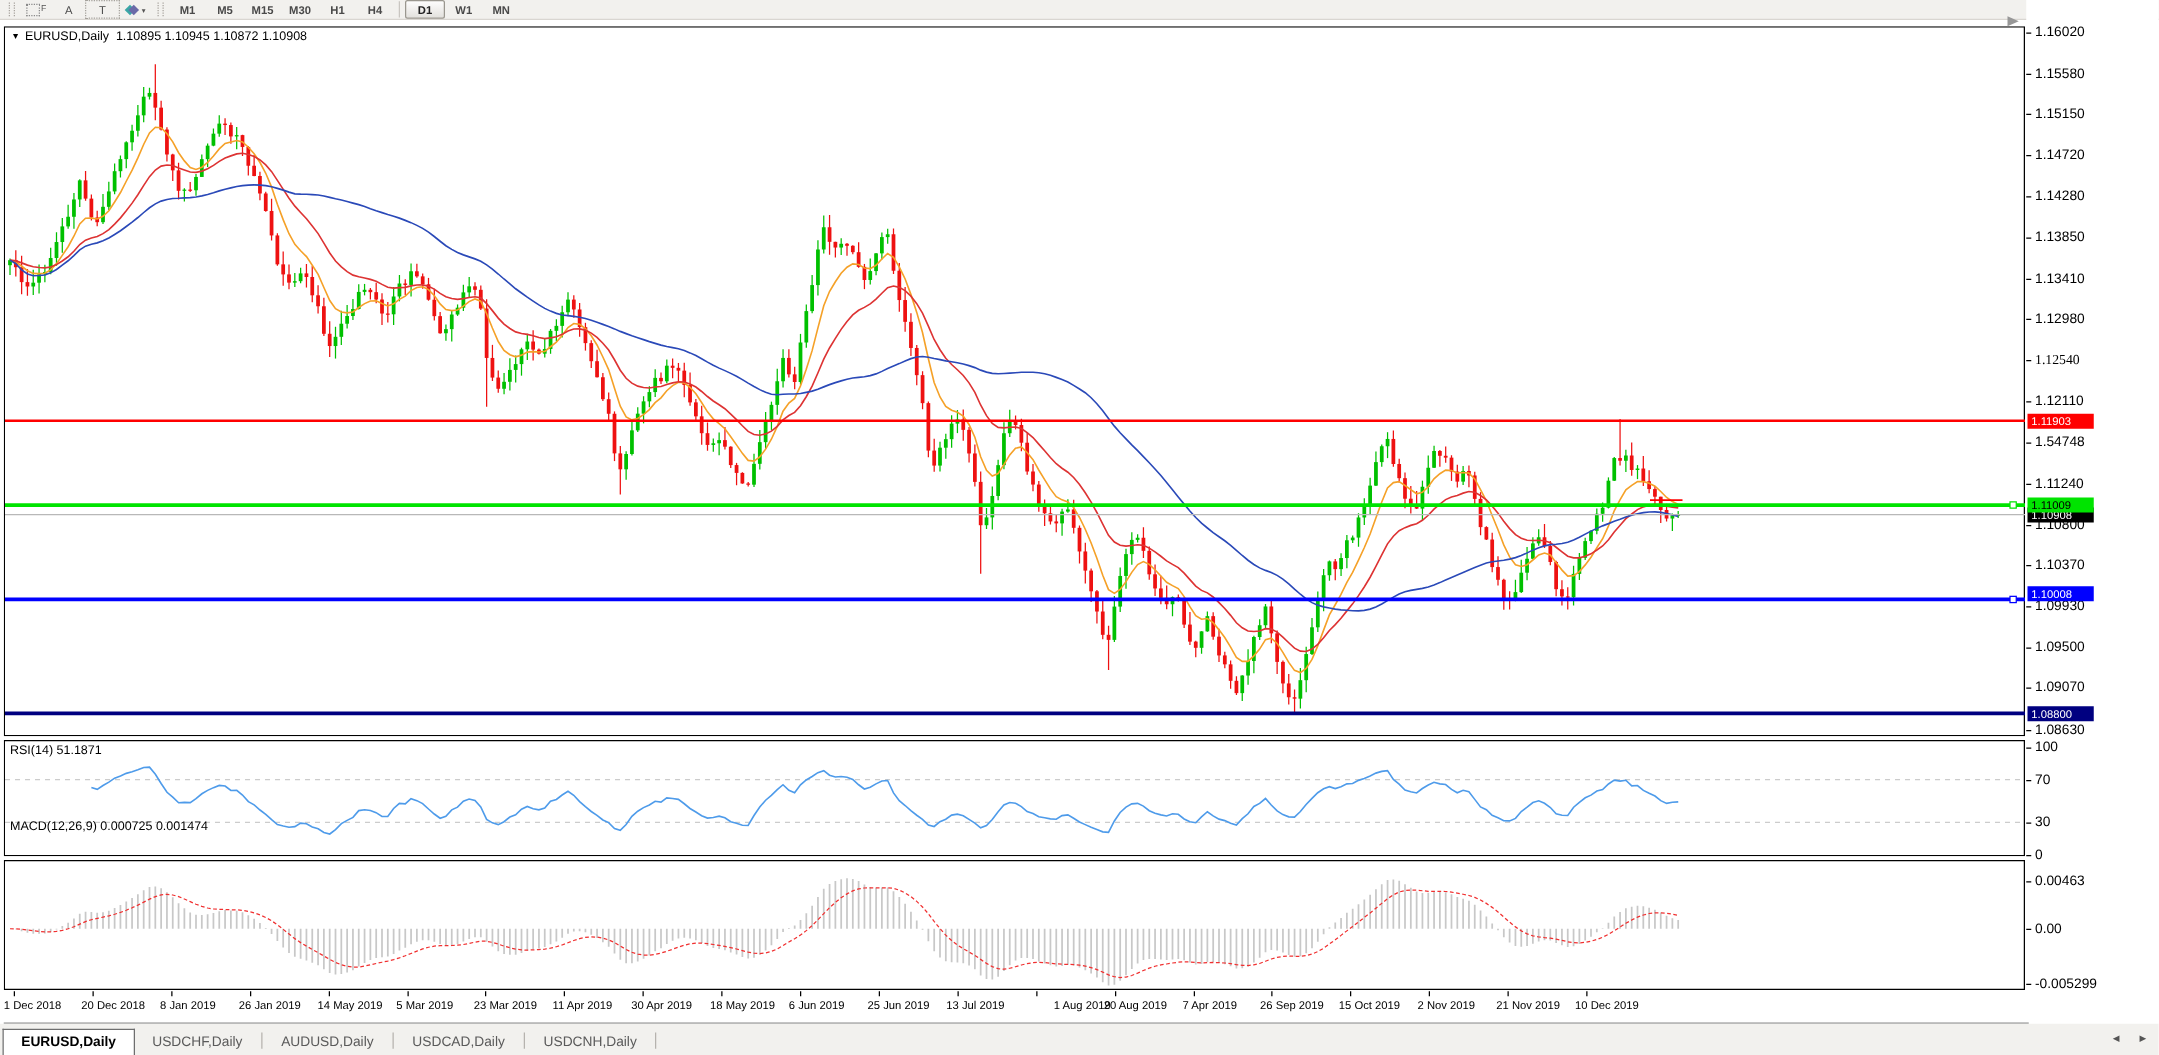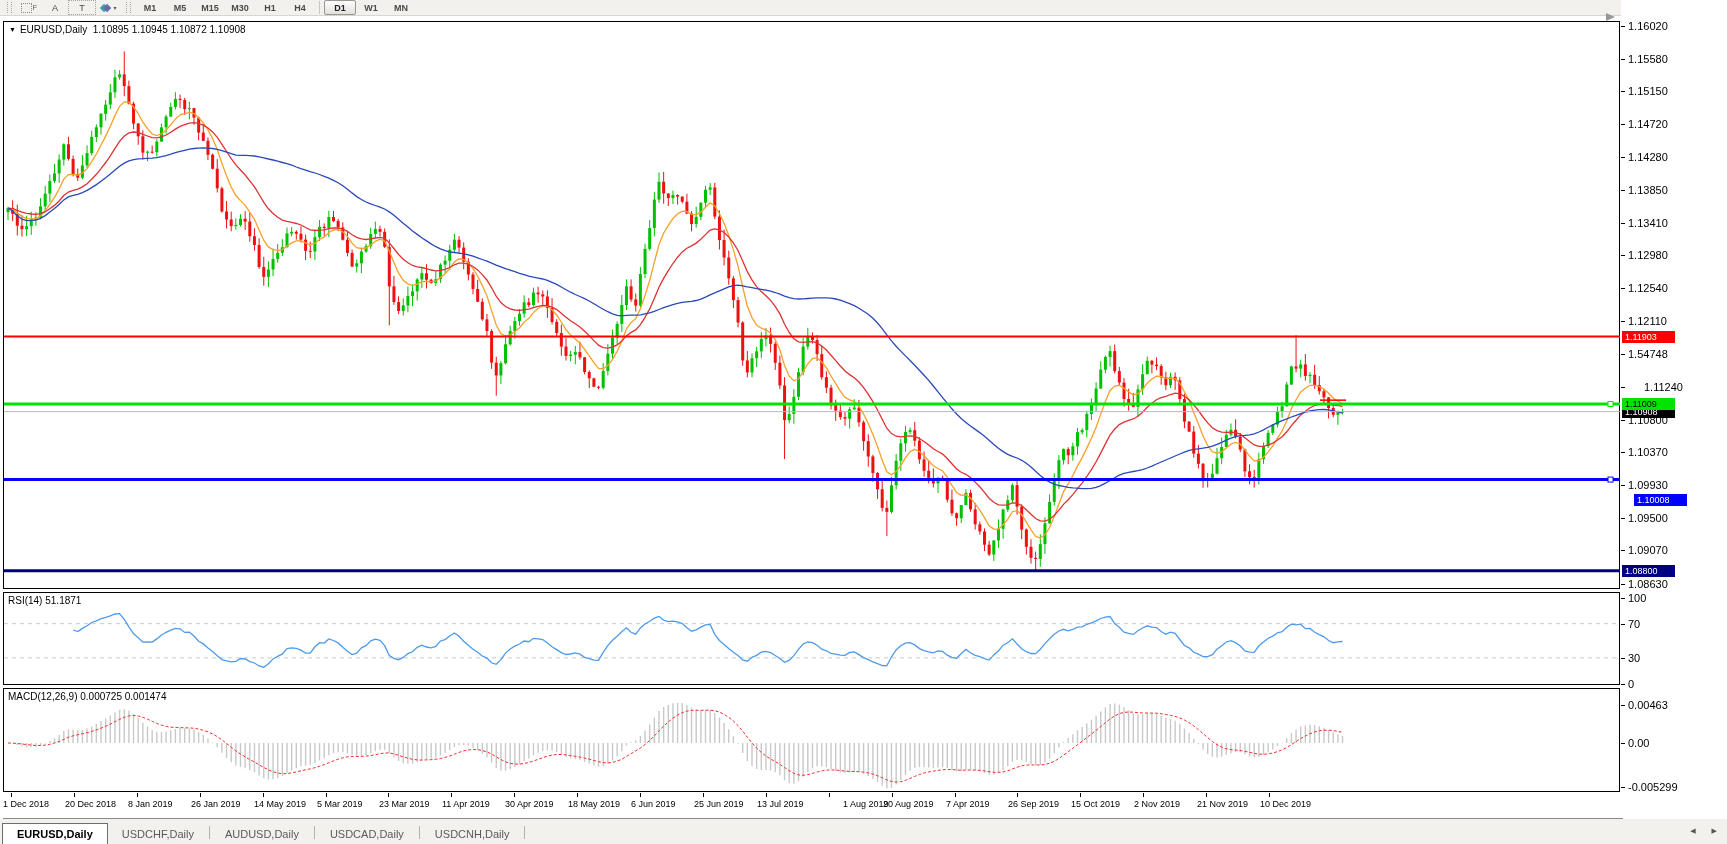"1.12540" div.alabel { font-family: none -> Liberation Serif, serif }
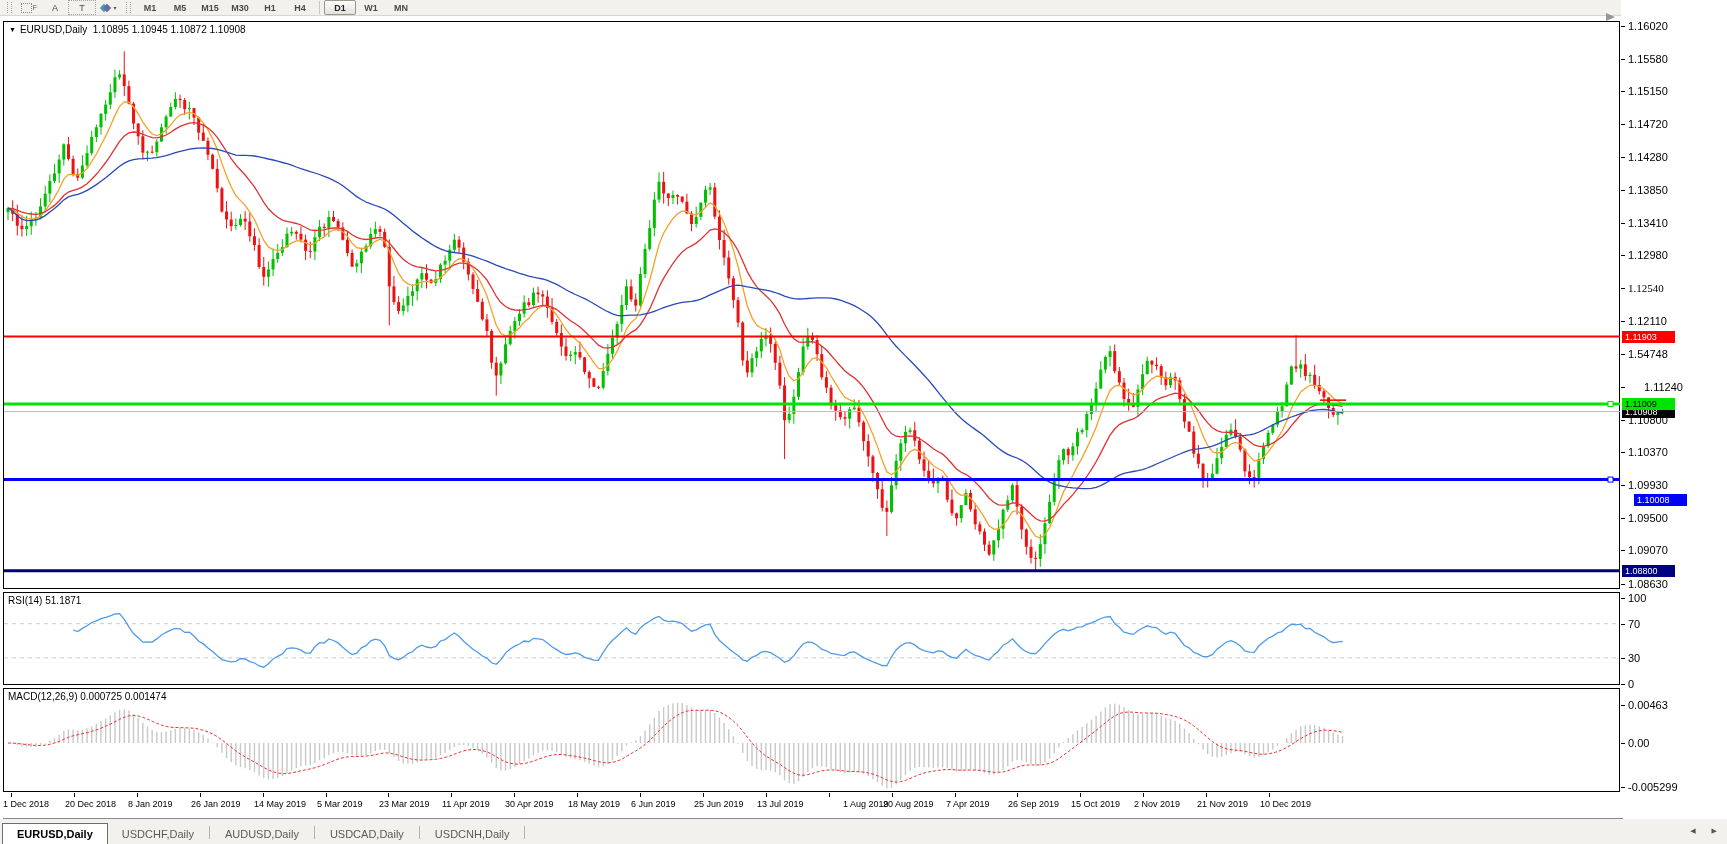"1.11240" div.alabel { margin-left: 16px -> none }
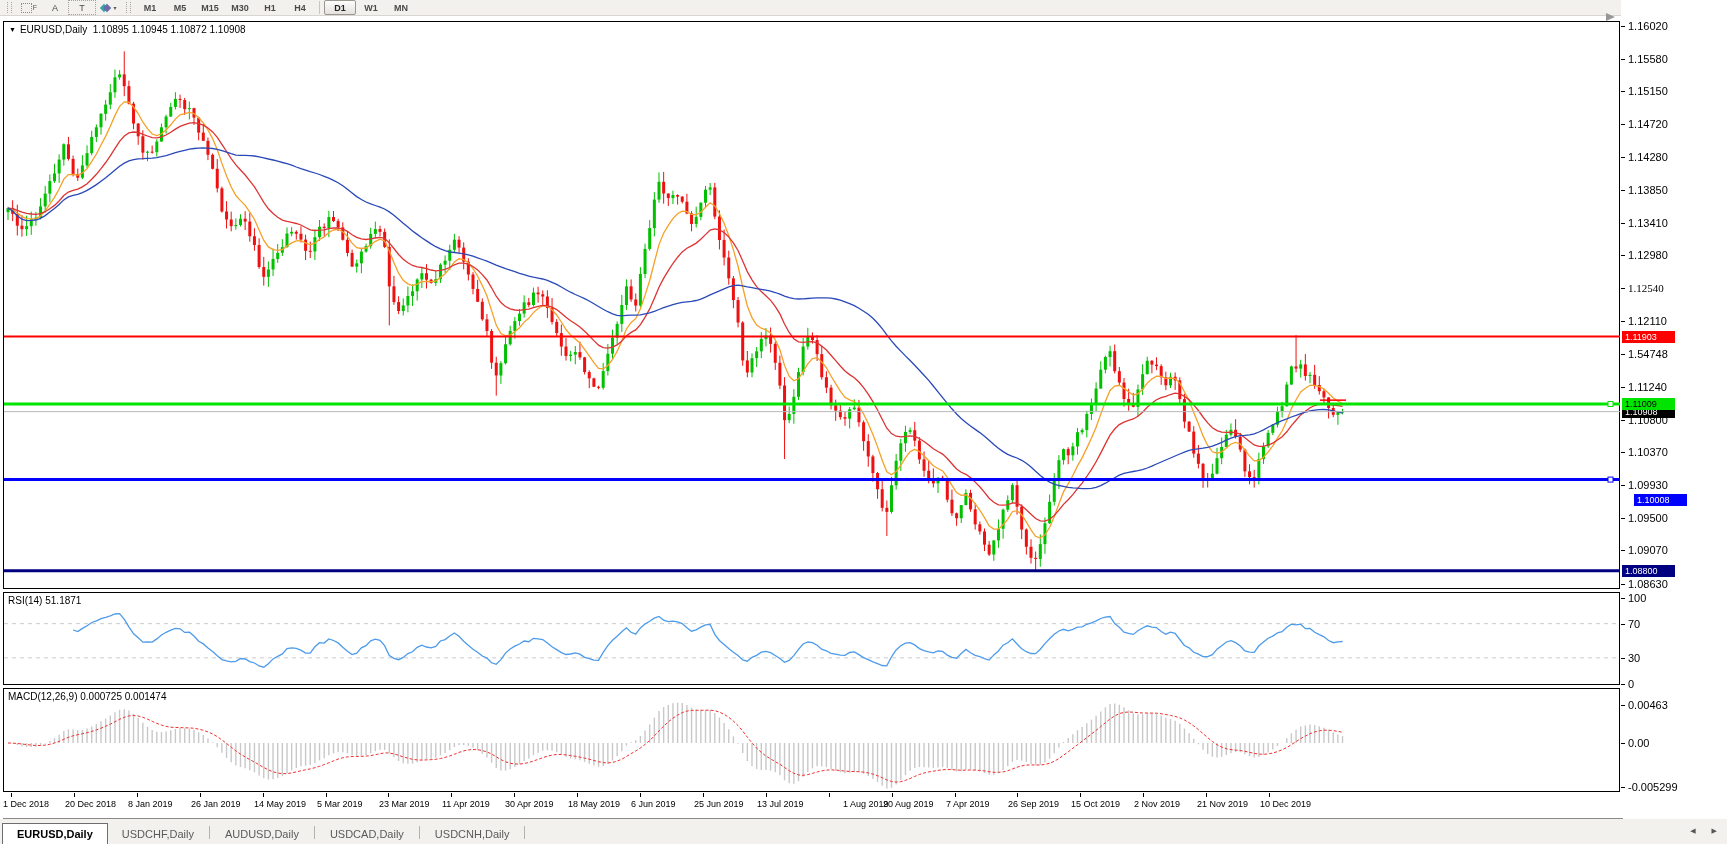"1.10008" div.badge { margin-left: 12px -> none; top: 494px -> 469px }
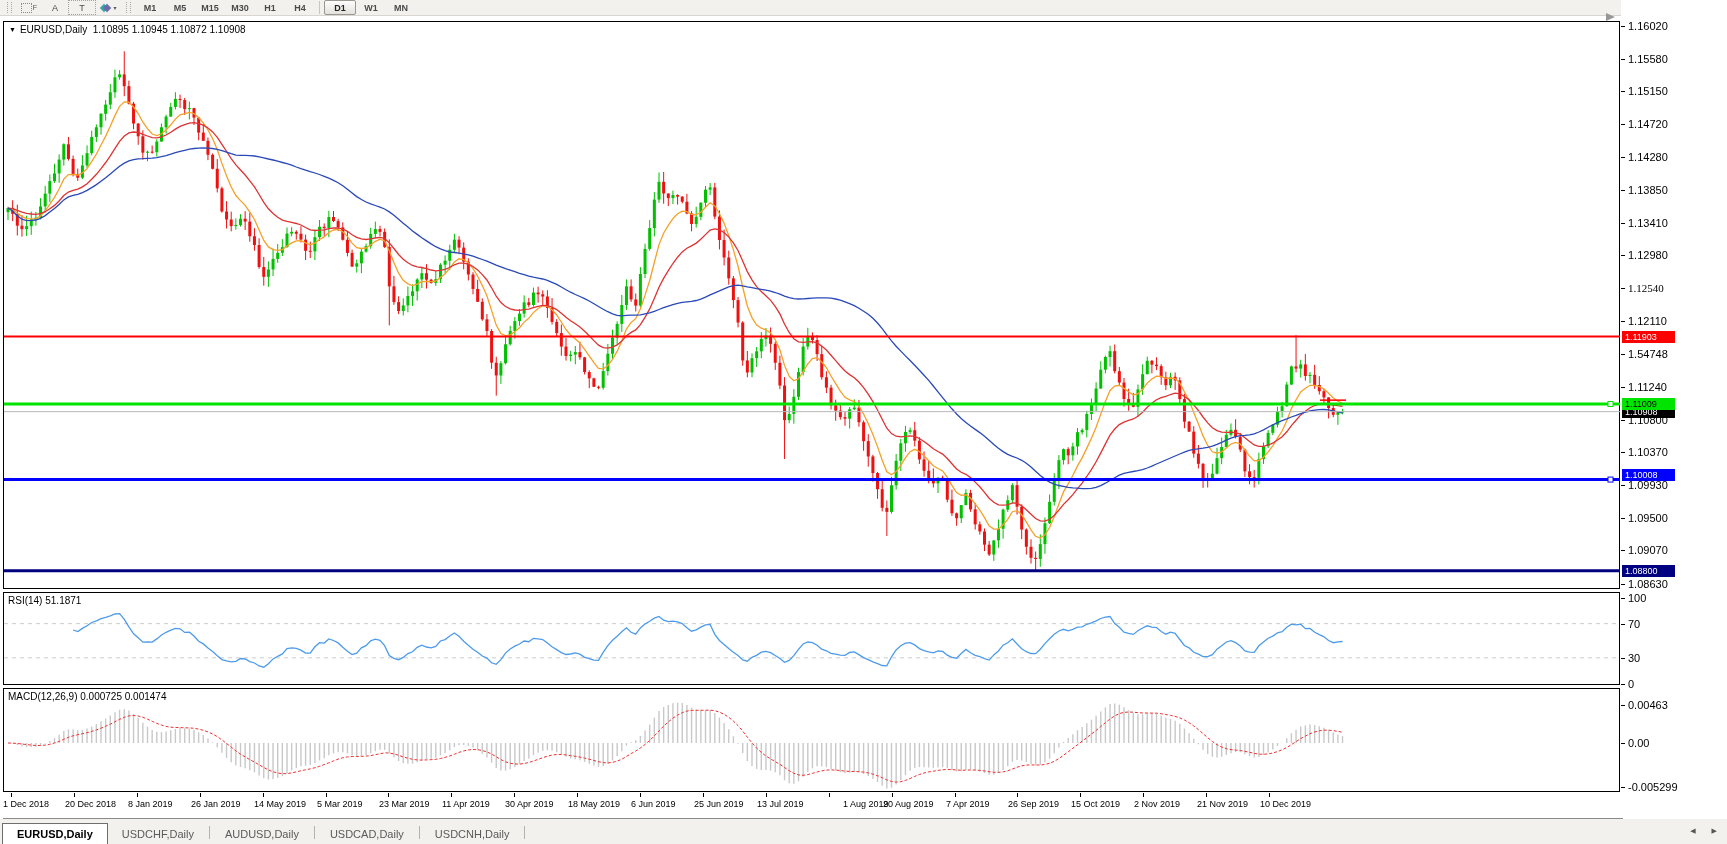"MACD(12,26,9) 0.000725 0.001474" #macdlabel { top: 691px -> 656px }
